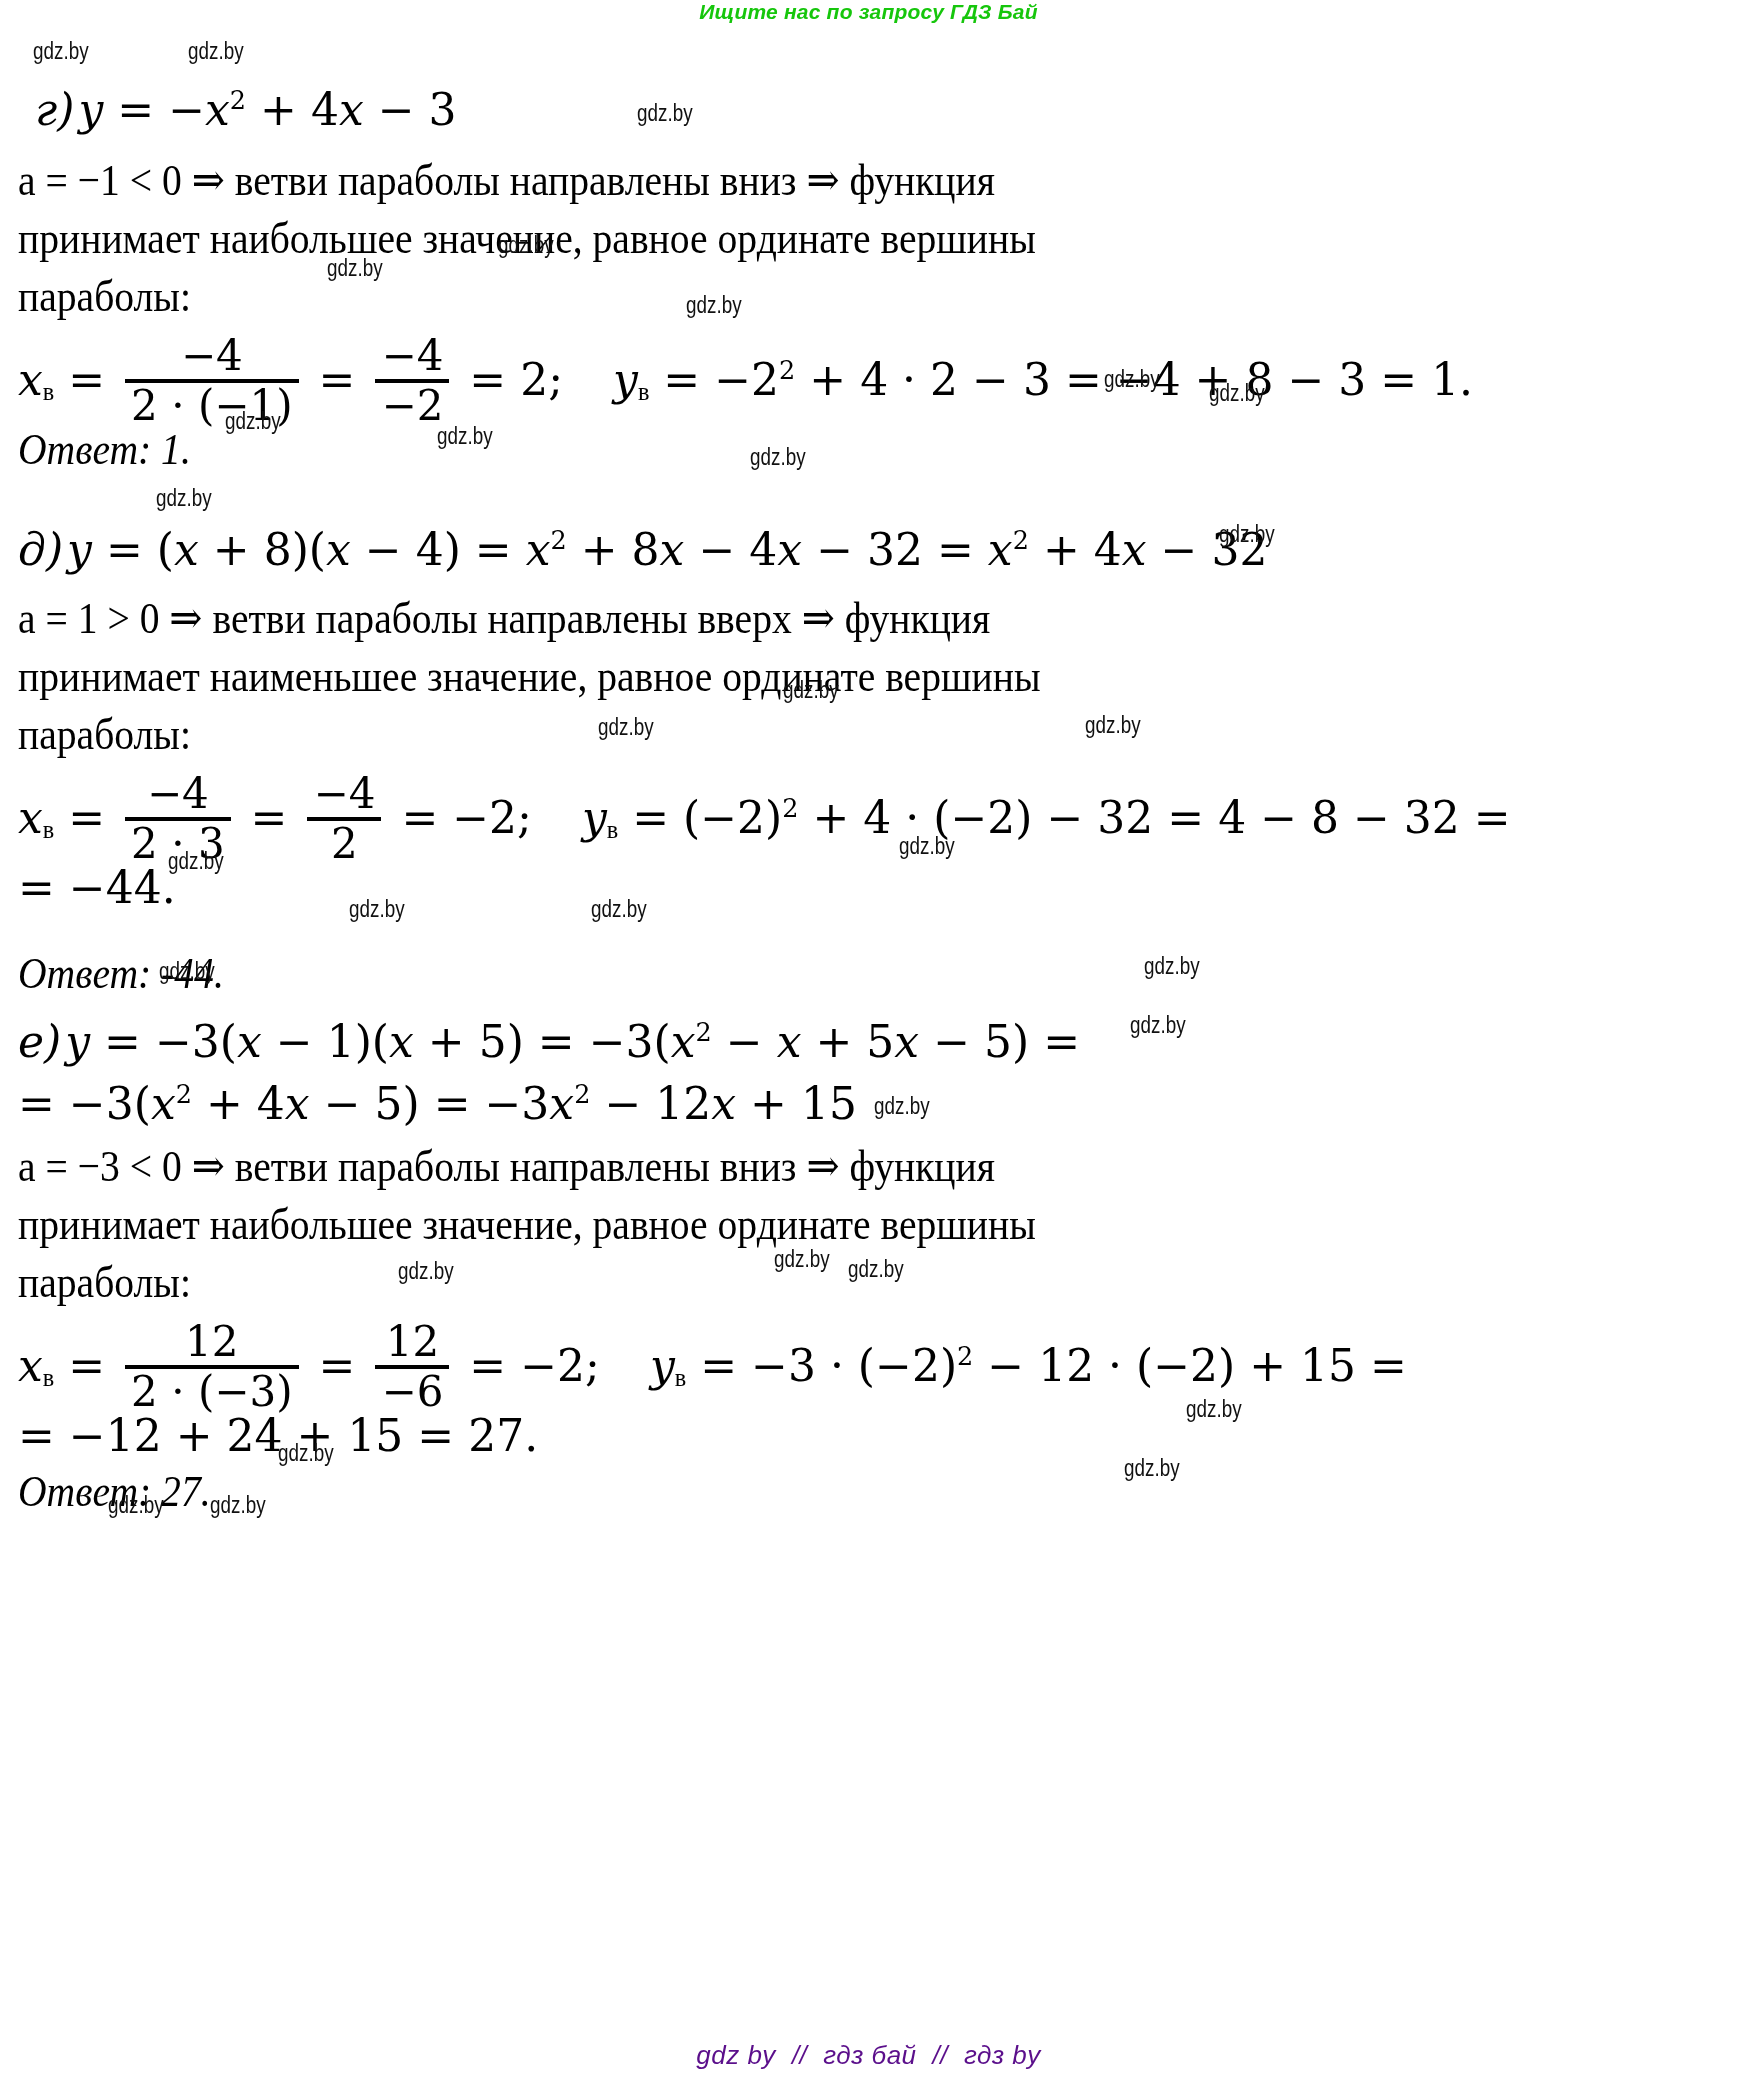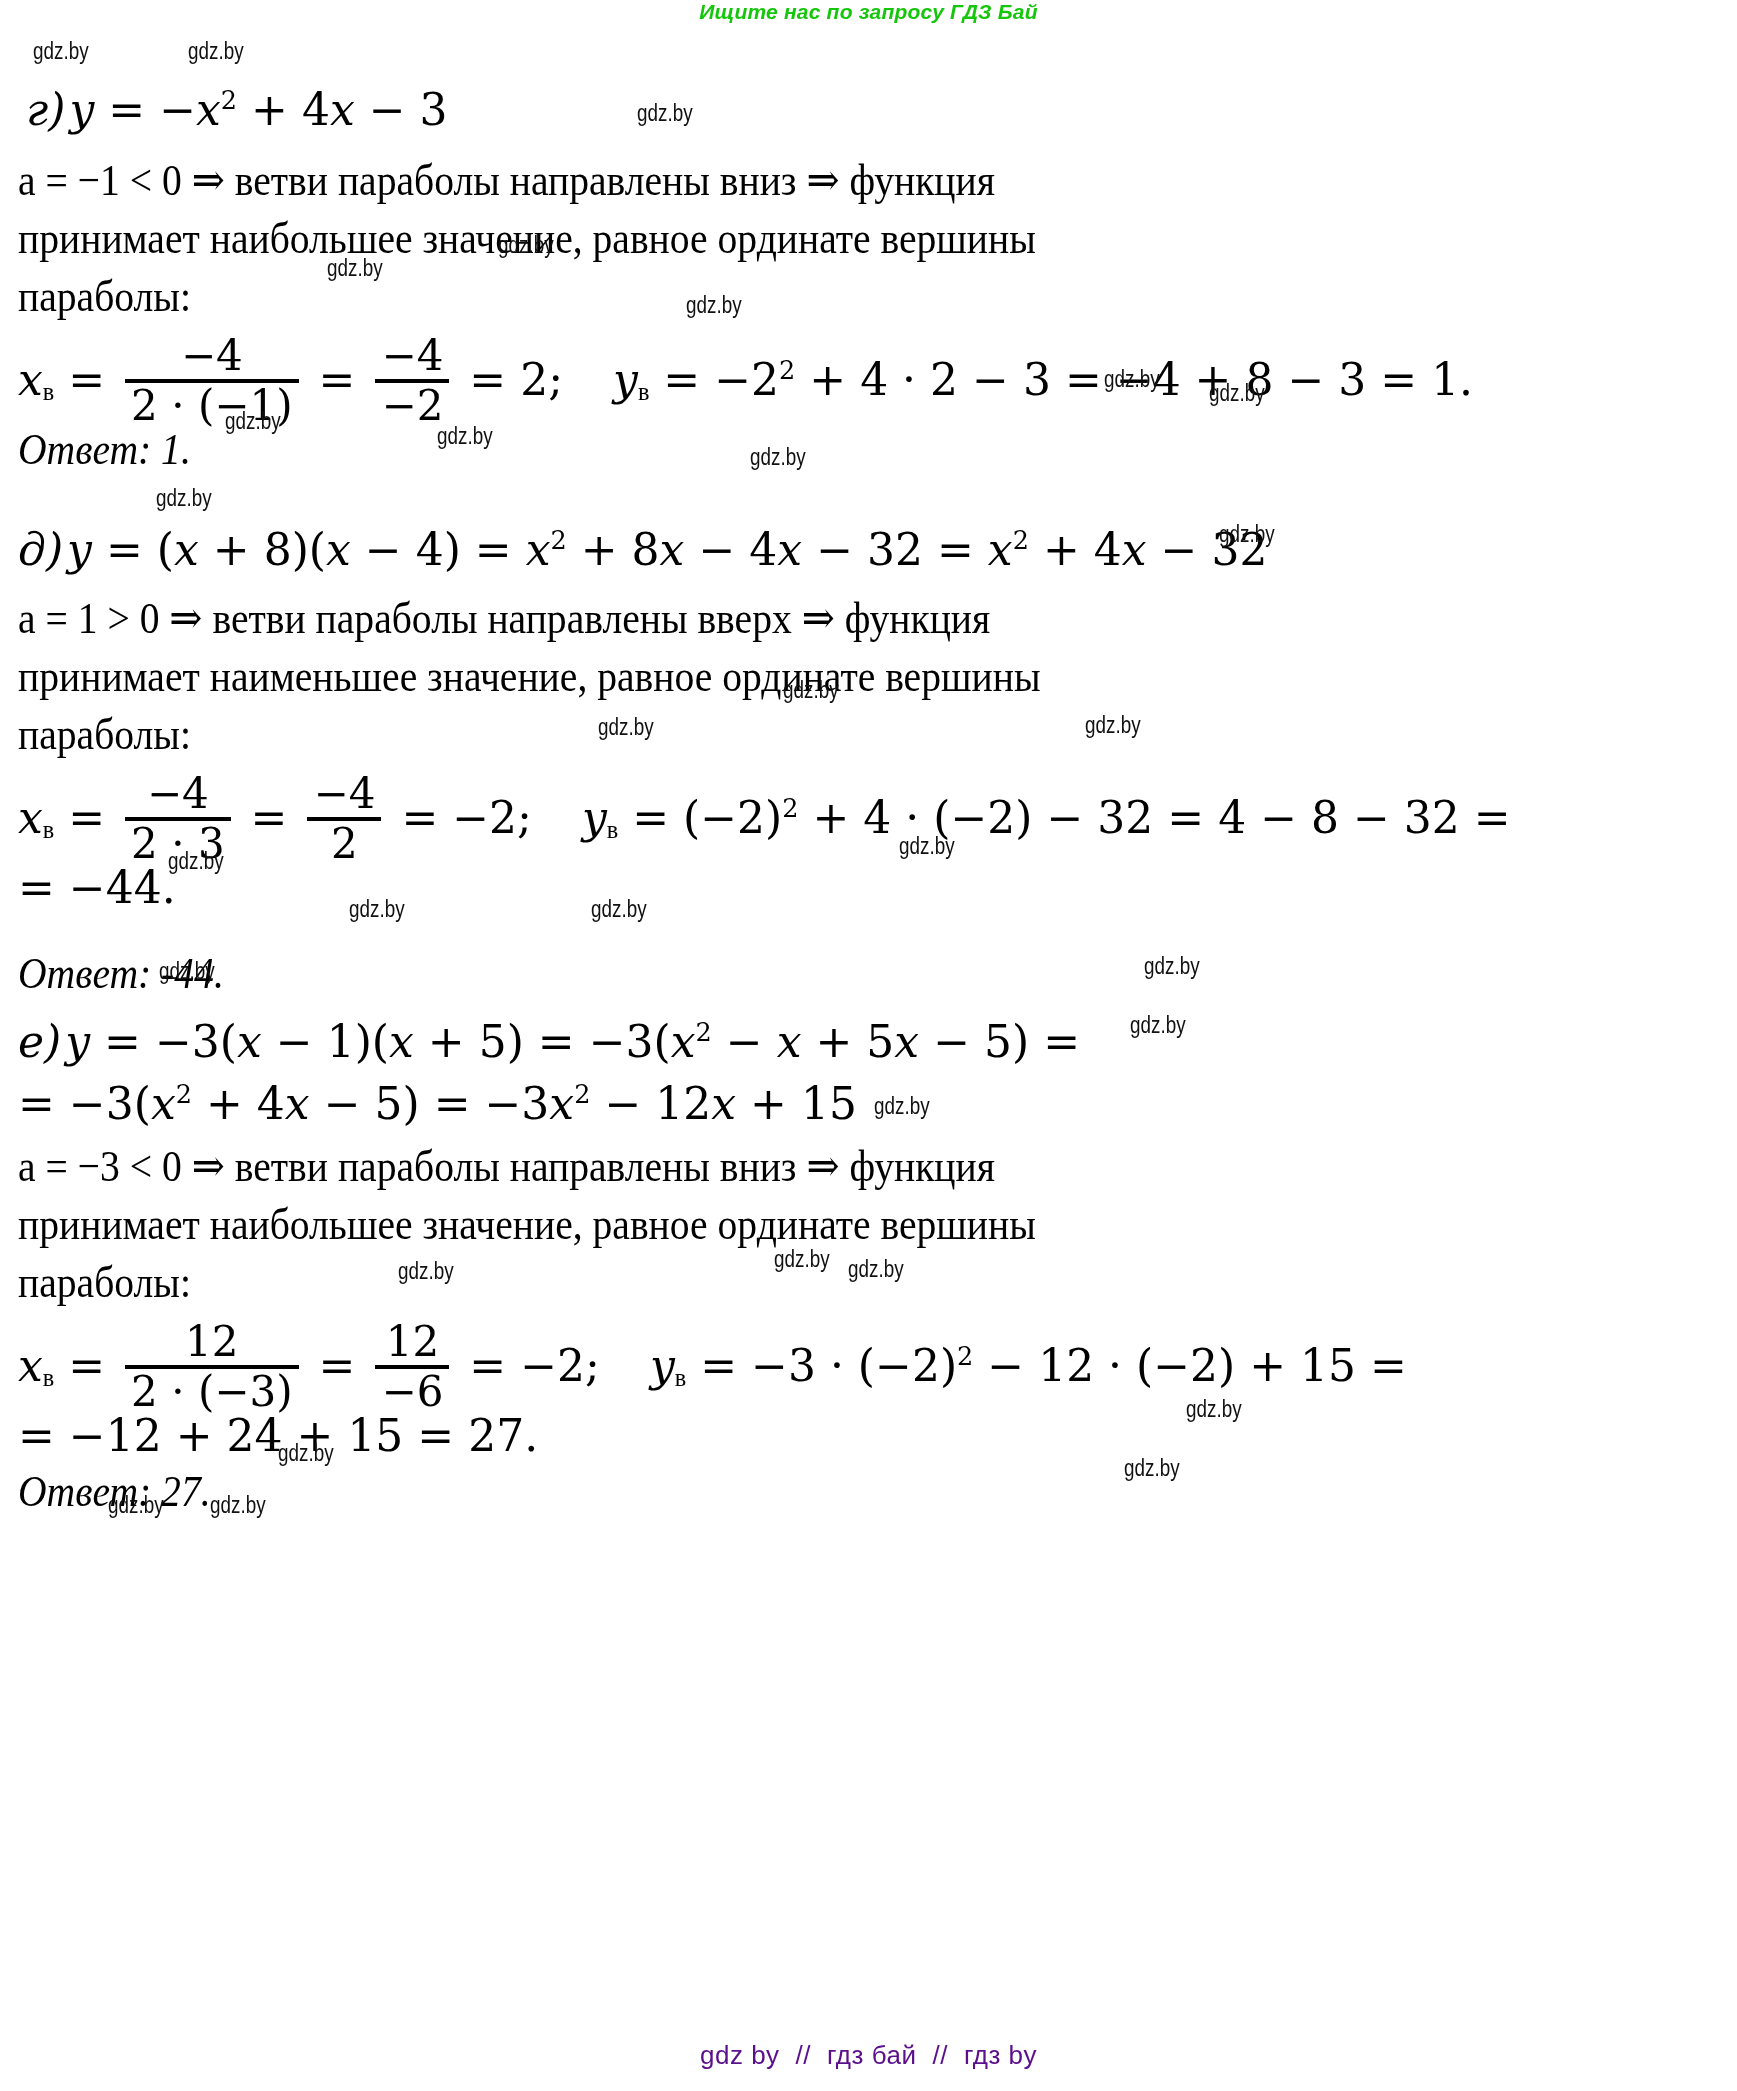"г) y = −x2 +" div.line { left: 8px -> 17px }
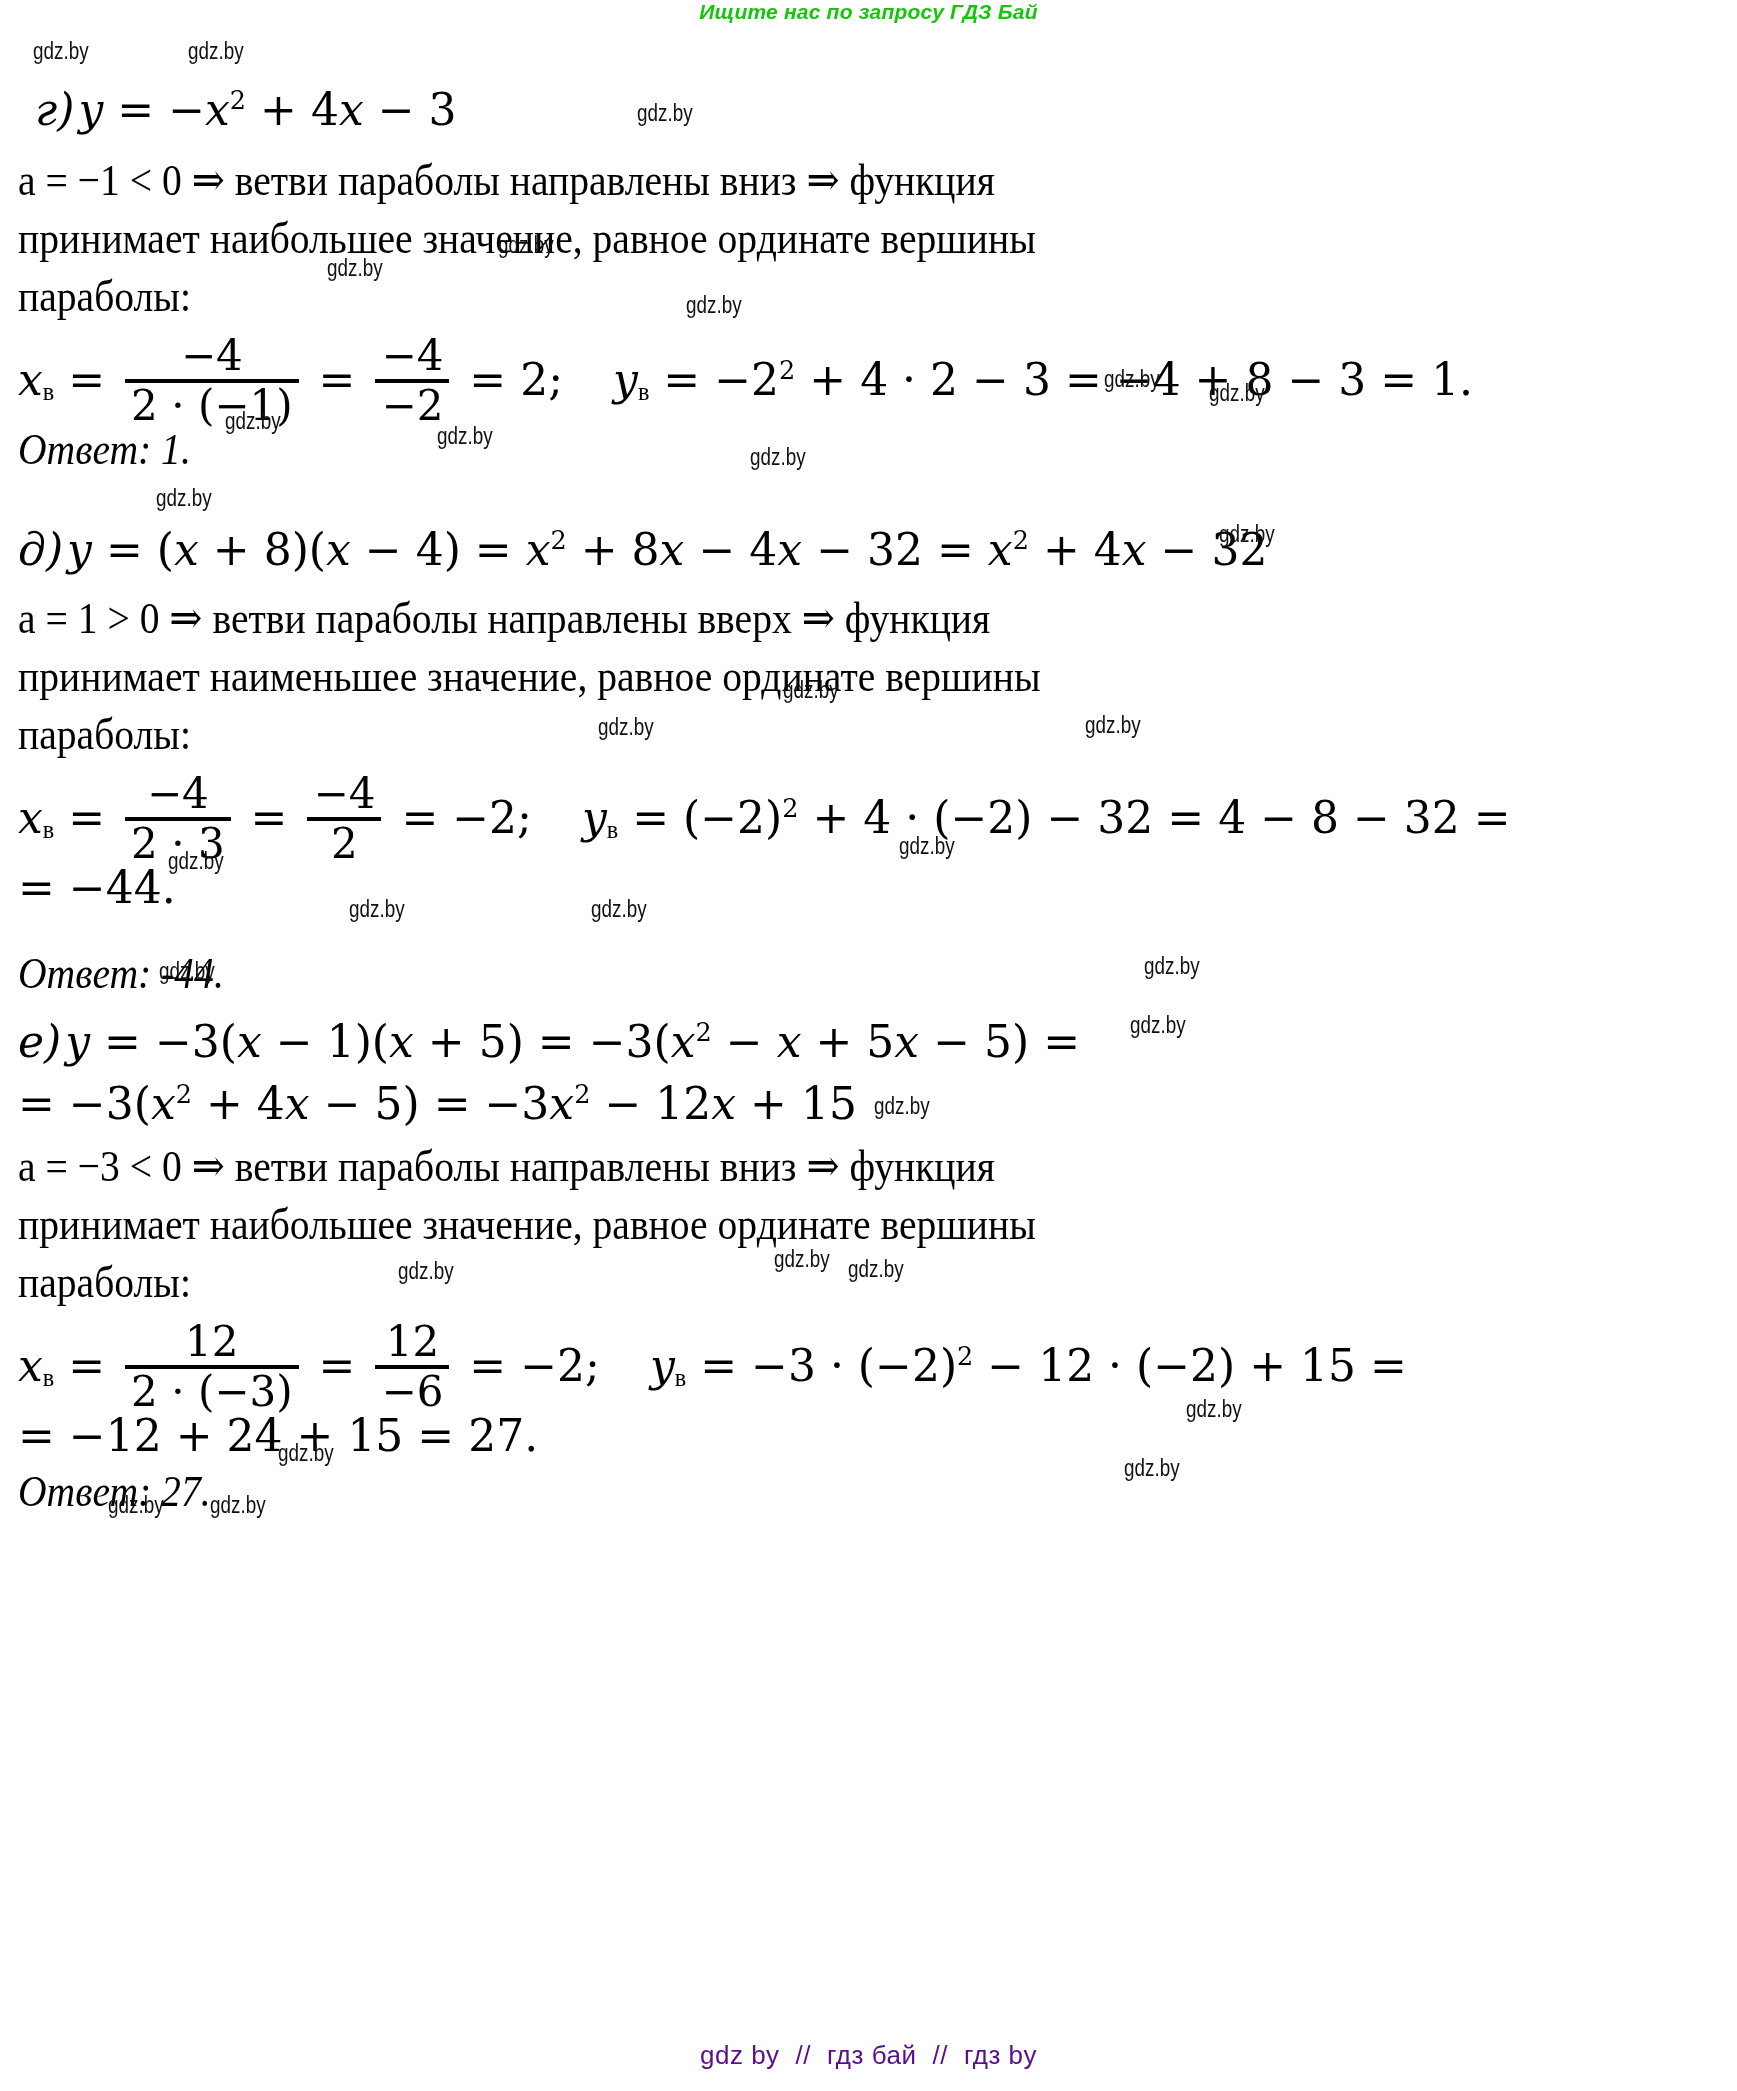"gdz by // гдз бай" .banner-bottom { font-style: none -> italic }
